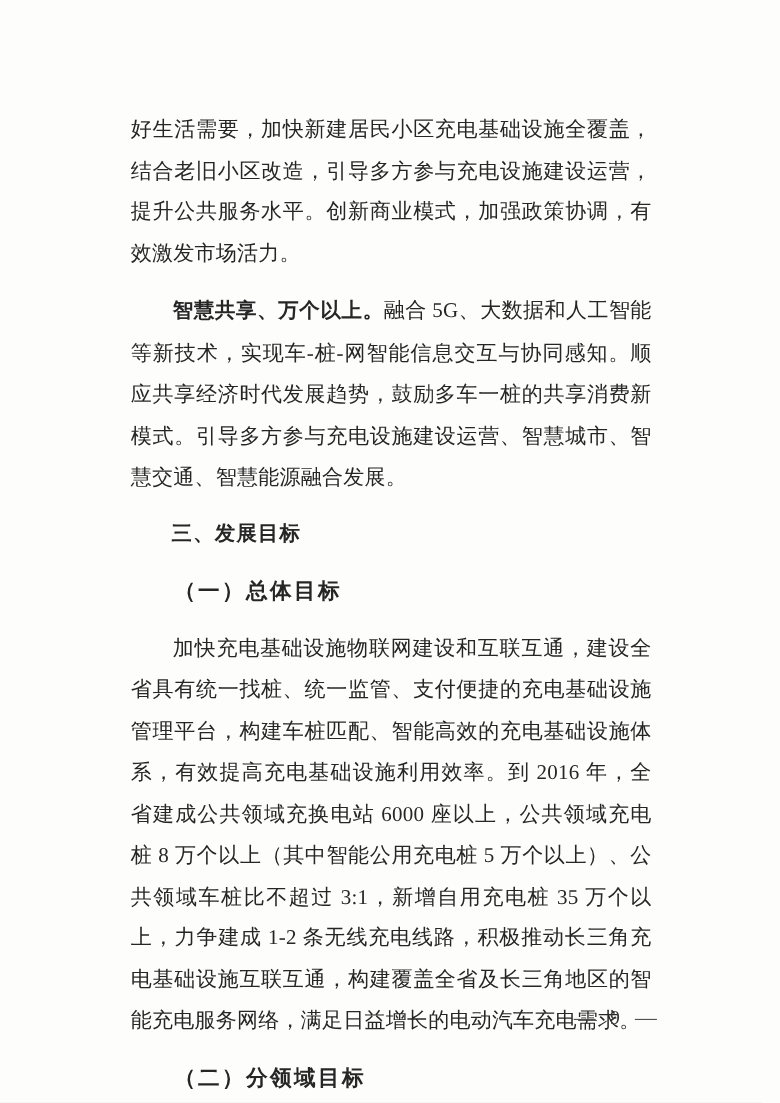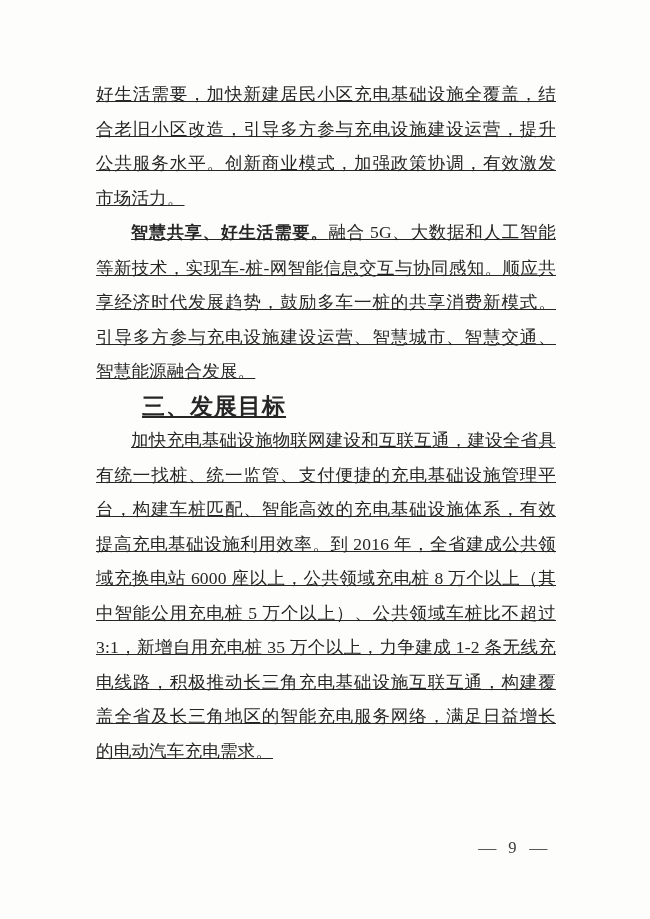"好生活需要，加快新建居民小区充电基础设施全覆盖，结合老旧小区改造，引导多方参与充" .content p { margin: 0 -> 13px; text-decoration: underline -> none }
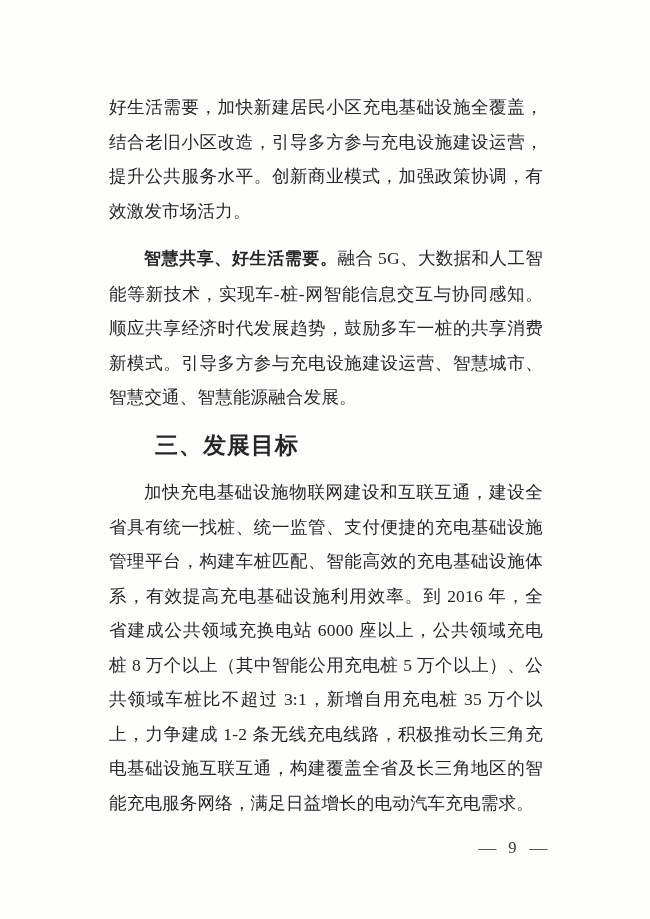"智慧共享、好生活需要。" span.lead-bold { text: 好生活需要 -> 万个以上 }
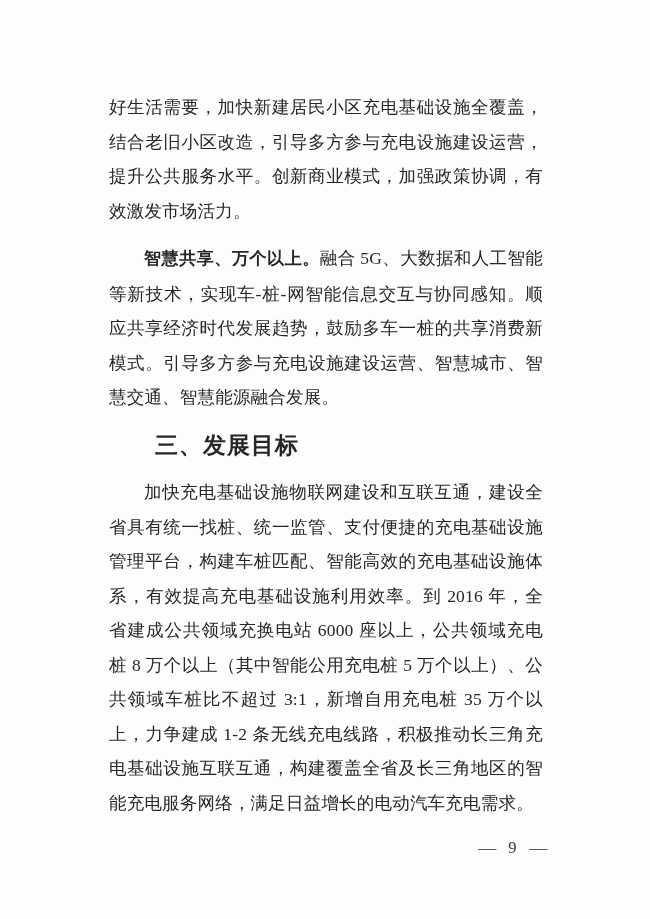"三、发展目标" .section-heading { font-size: 23px -> 17px }
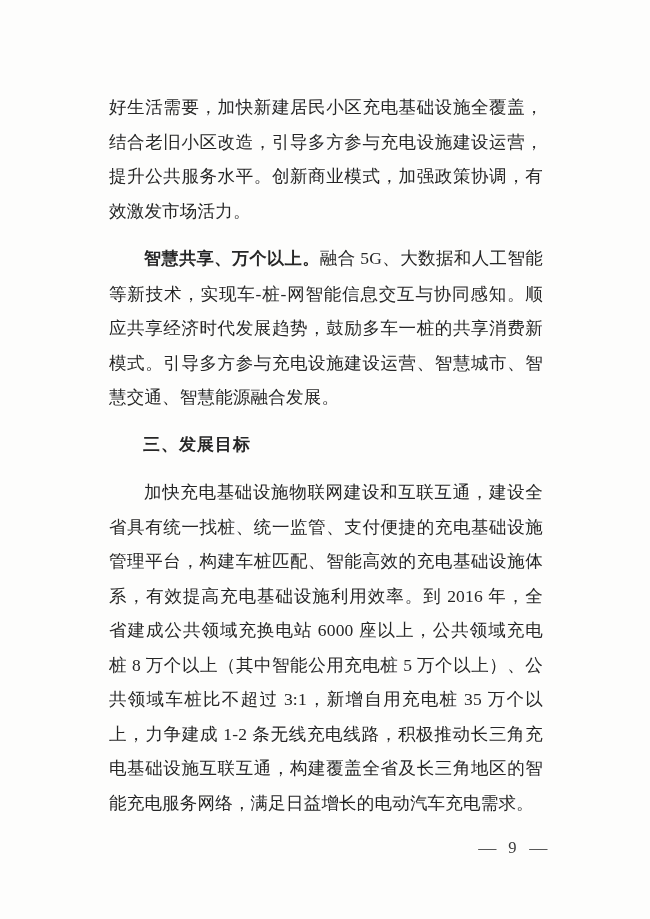"（一）总体目标" p.subsection-heading { html: none -> <p>（一）总体目标</p> }
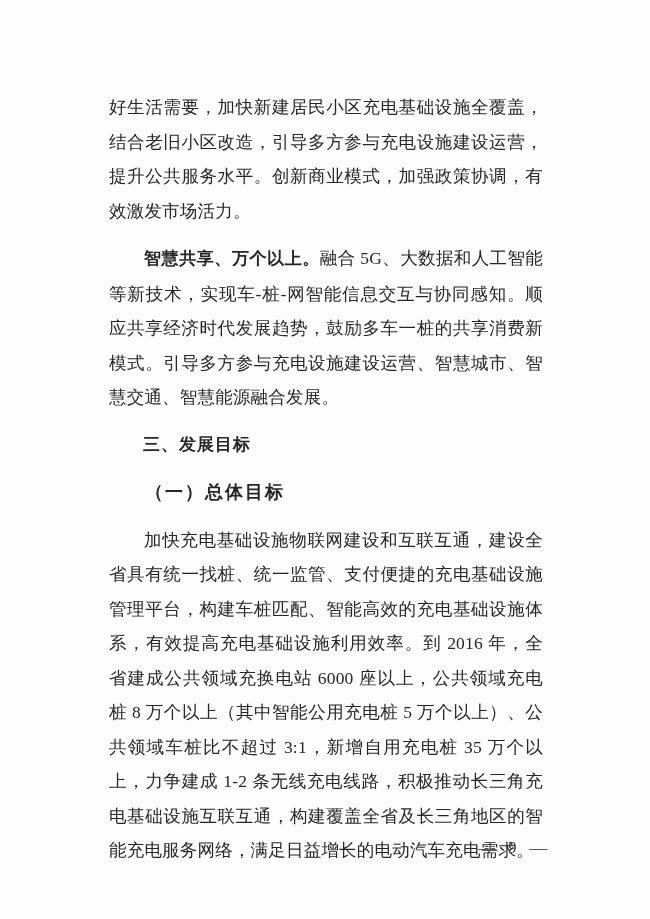"（二）分领域目标" p.subsection-heading { html: none -> <p>（二）分领域目标</p> }
